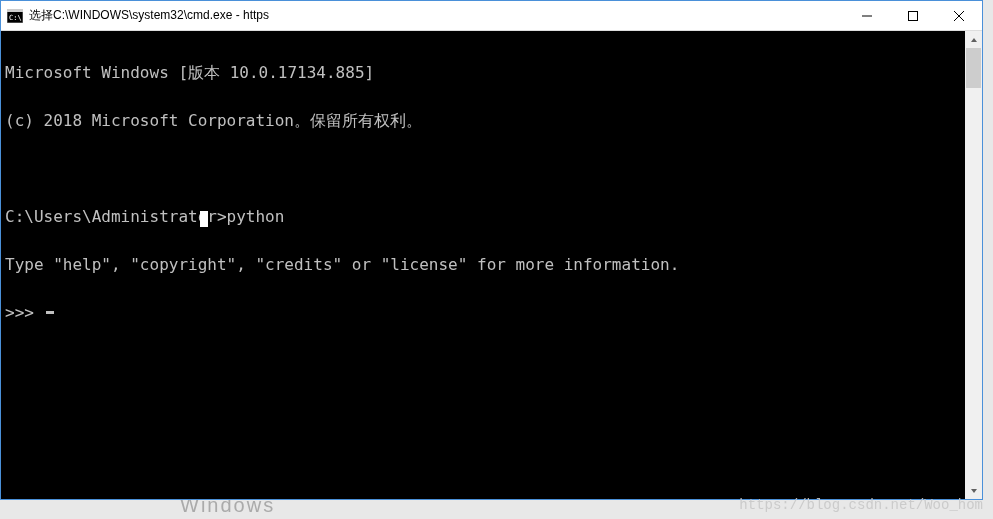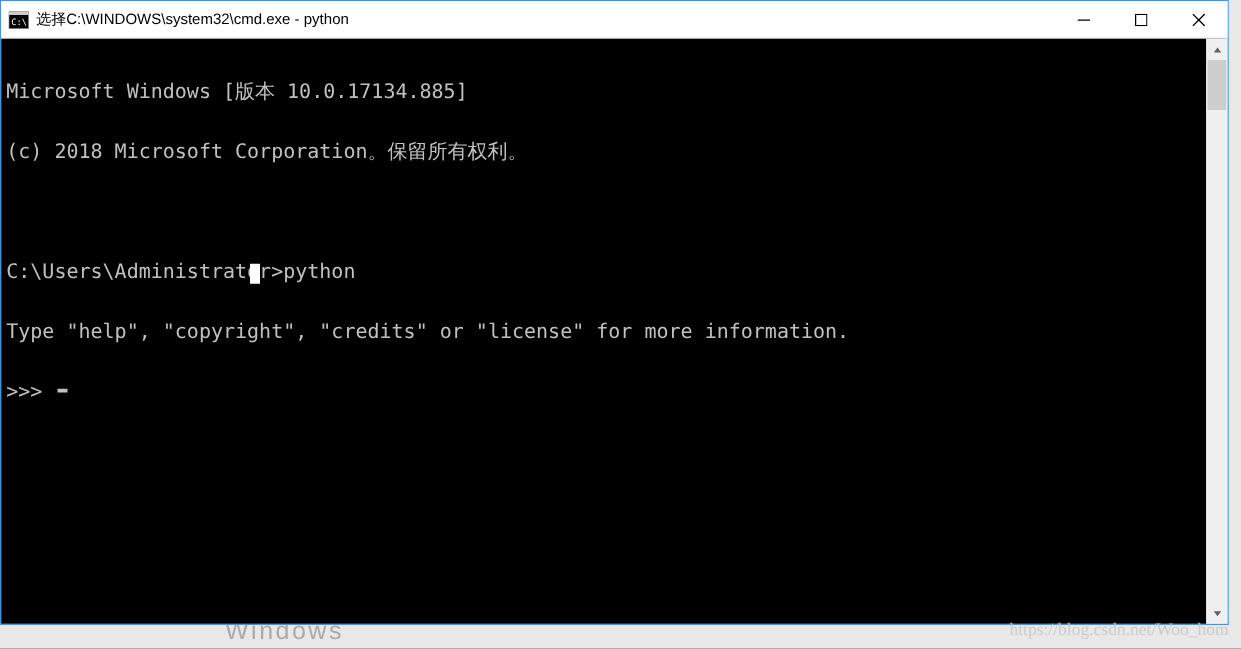"选择C:\WINDOWS\system32\cmd.exe - python" span.title-text { text: python -> https }
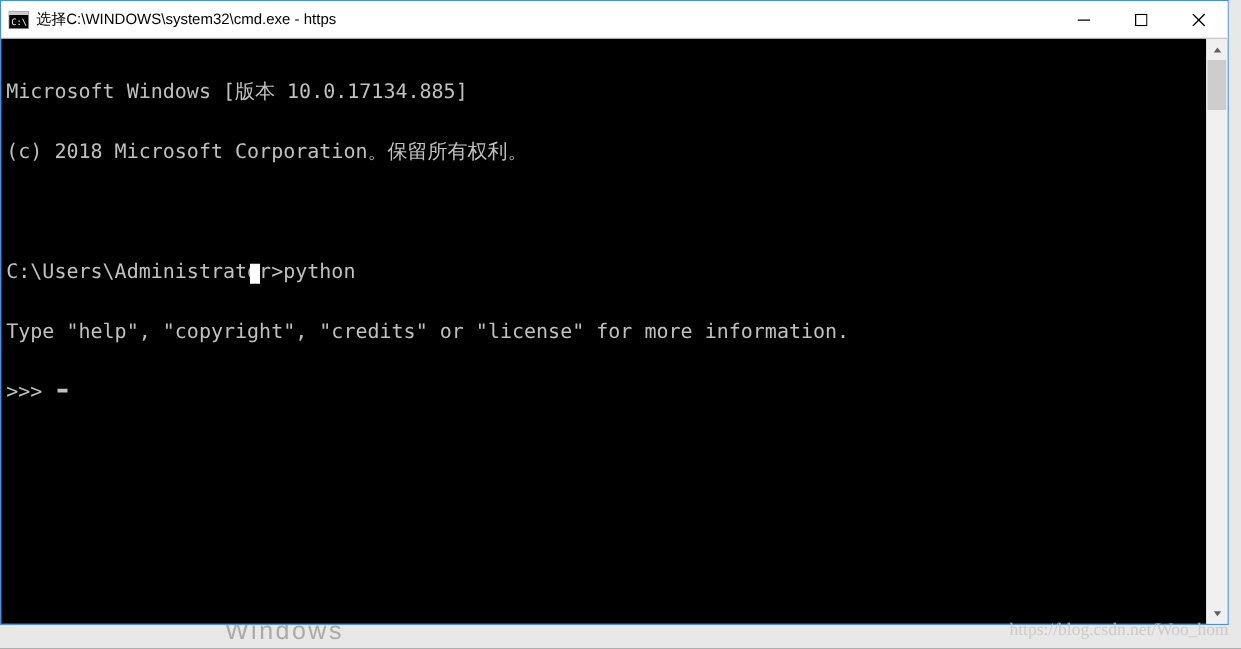"https://blog.csdn.net/Woo_hom" .watermark { font-family: Liberation Serif, serif -> Liberation Mono, monospace }
